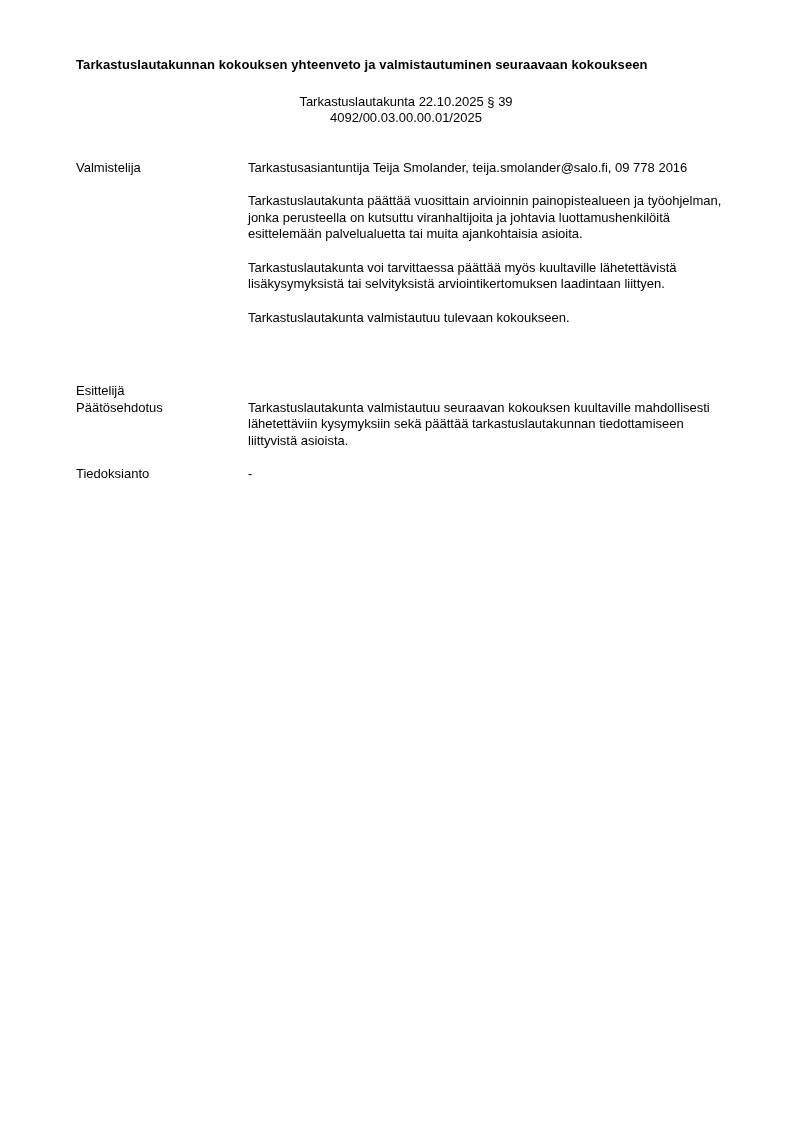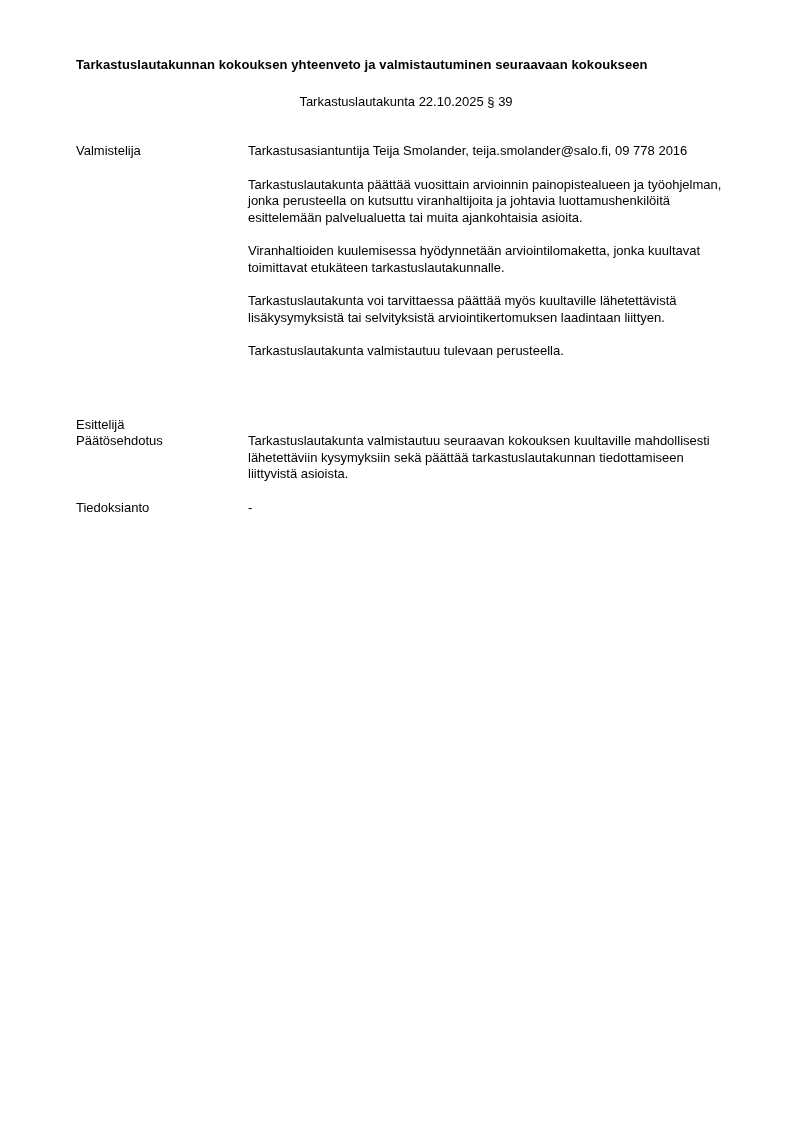"4092/00.03.00.00.01/2025" p { html: none -> <p>4092/00.03.00.00.01/2025</p> }
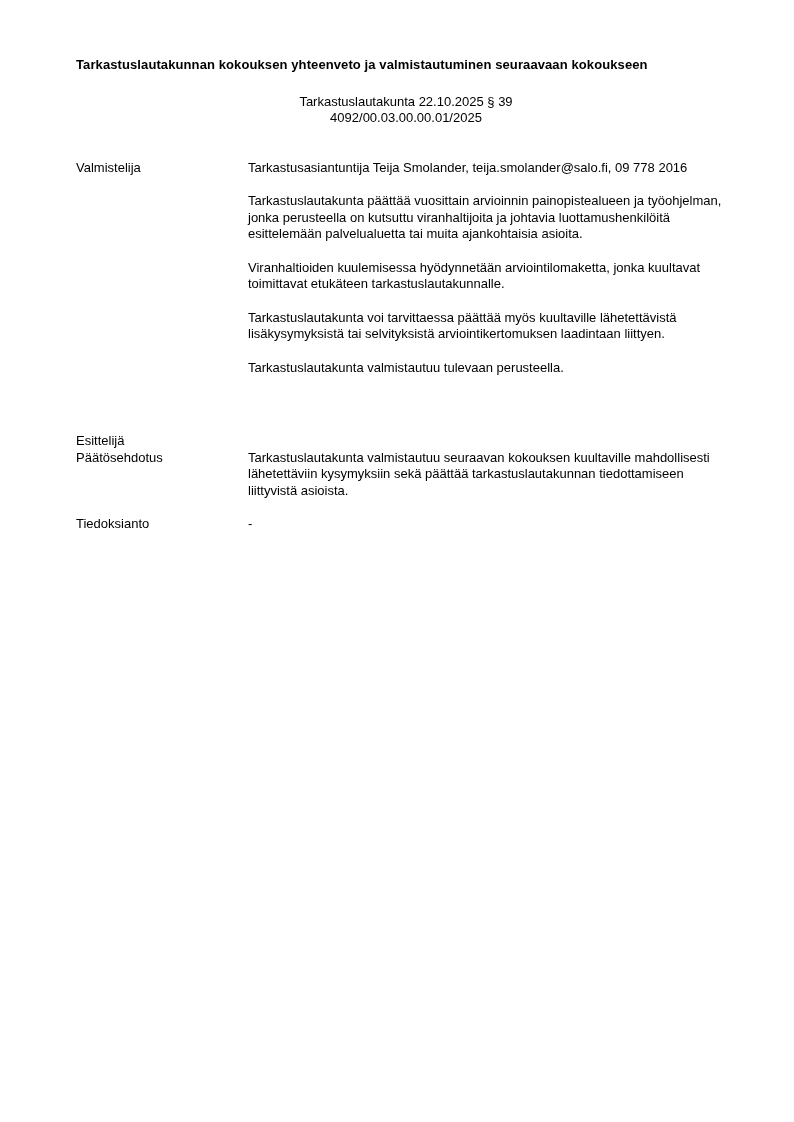"Viranhaltioiden kuulemisessa" p { html: <p>Viranhaltioiden kuulemisessa hyödynnetään arviointilomaketta, jonka kuultavat toimittavat etukäteen tarkastuslautakunnalle.</p> -> none }
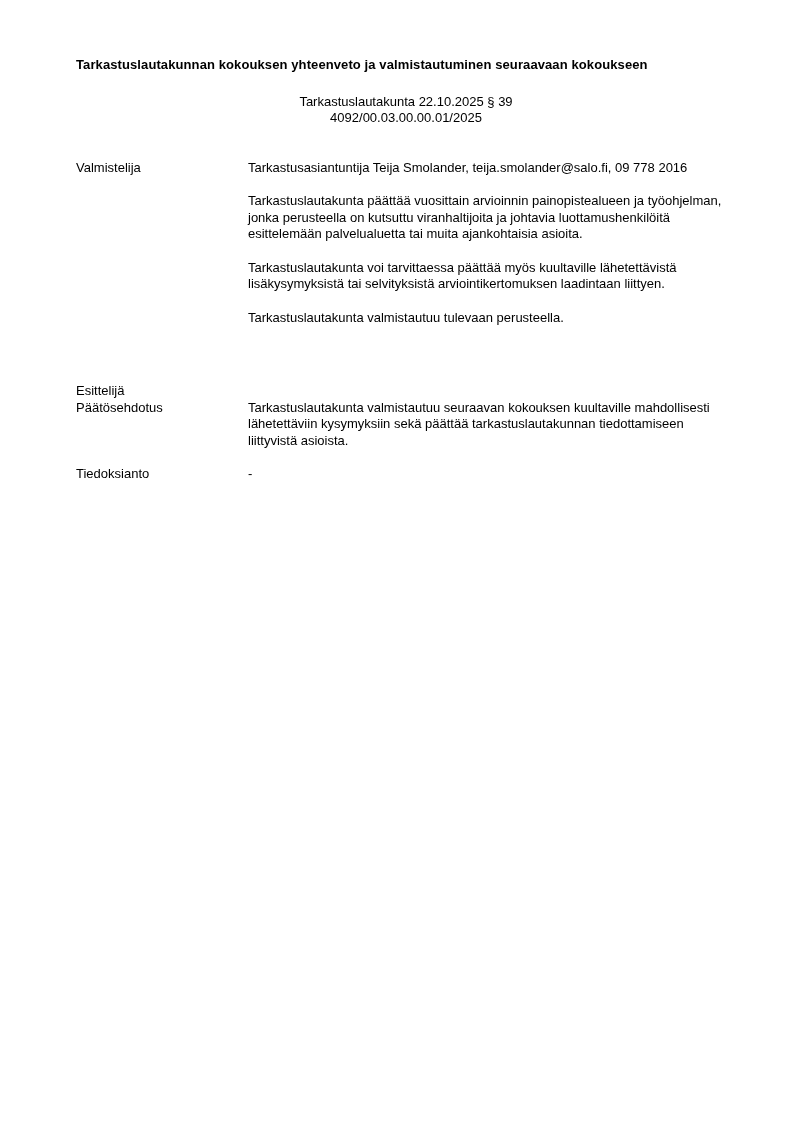"Tarkastuslautakunta valmistautuu tulevaan" p { text: perusteella -> kokoukseen }
